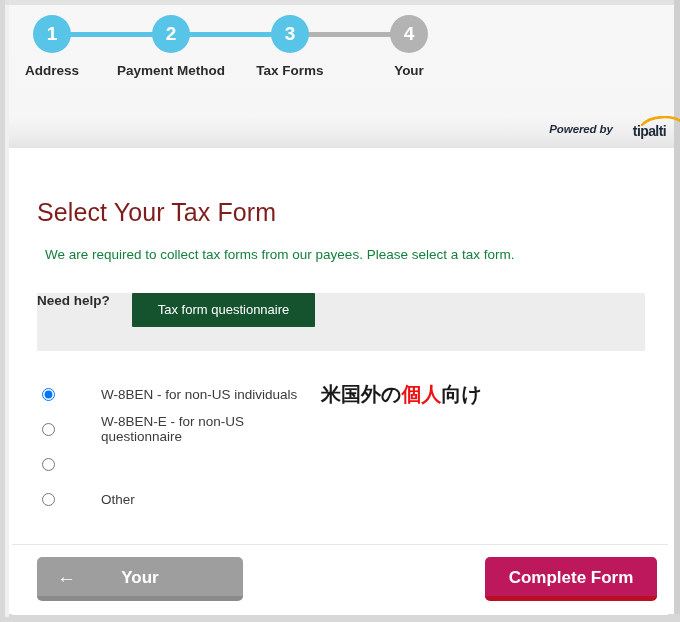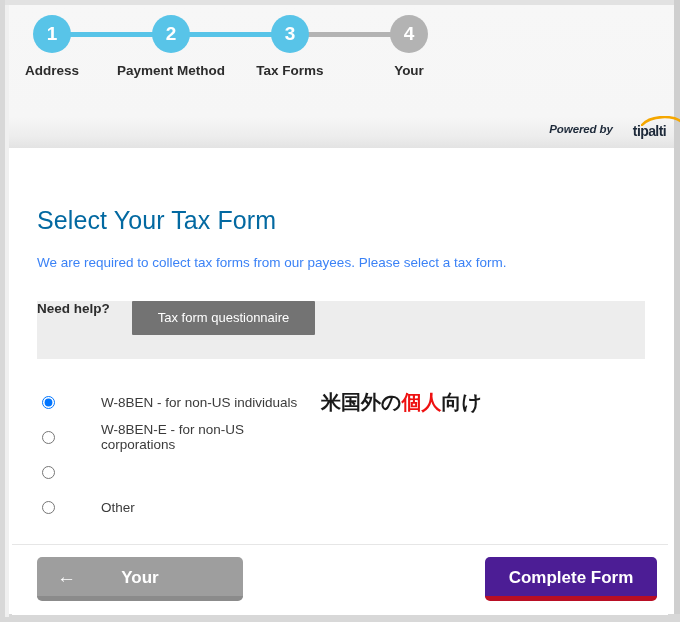"Select Your Tax Form" .page-title { color: #0369a1 -> #7f1d1d; margin: 16px 0 20px 0 -> 8px 0 20px 0 }
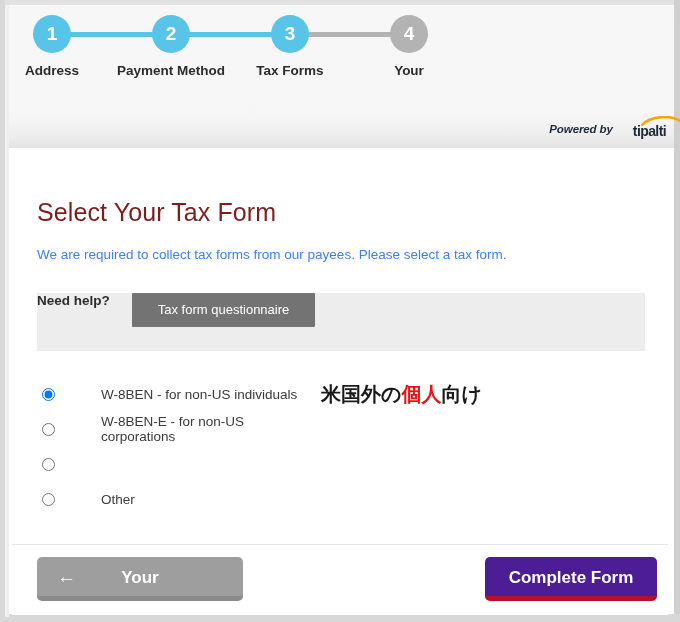"We are required to collect" .page-subtitle { color: #3b82f6 -> #15803d; margin: 0 0 31px 0 -> 0 0 31px 8px }
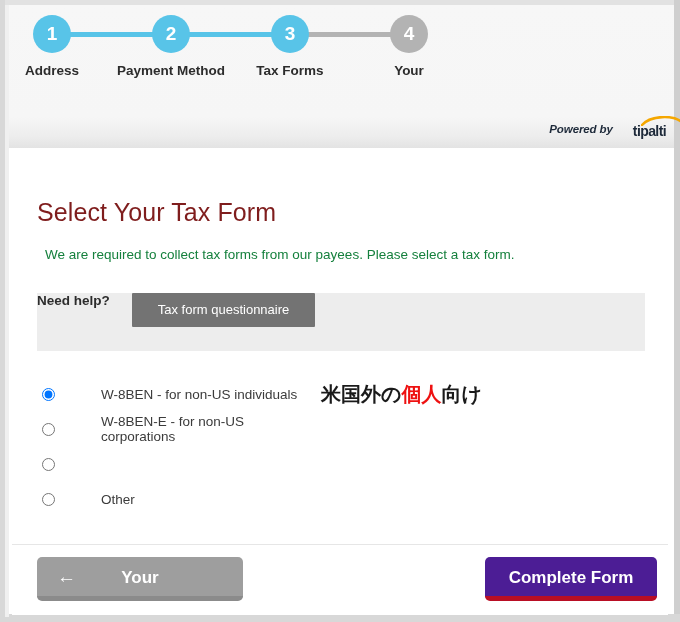"Tax form questionnaire" .help-btn { background: #737373 -> #14532d }
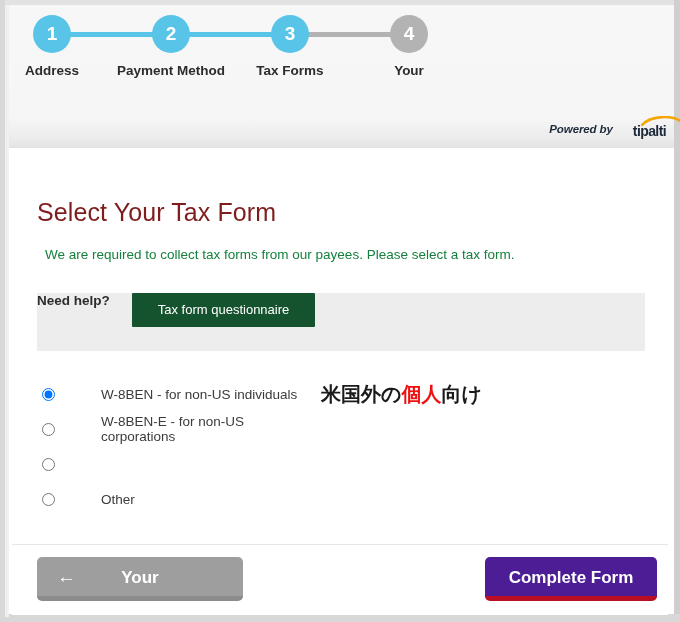"W-8BEN-E - for non-US corporations" label { text: corporations -> questionnaire }
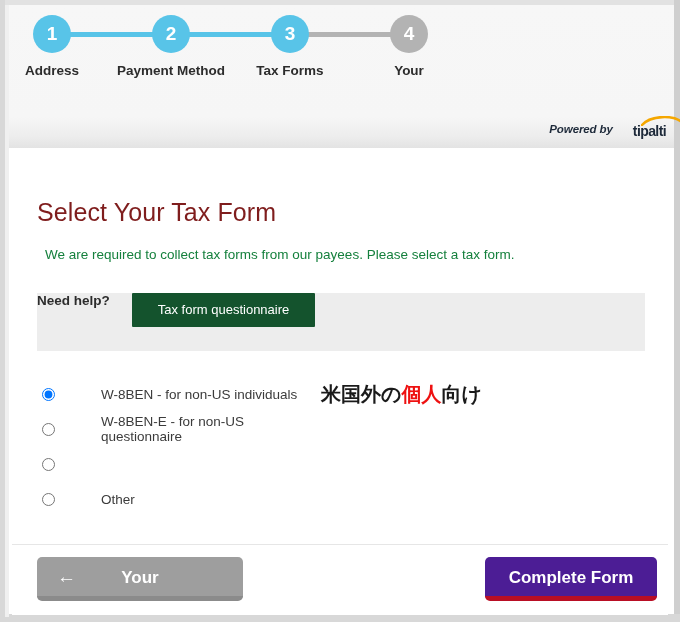"Complete Form" .btn-complete { background: #4c1d95 -> #be185d }
